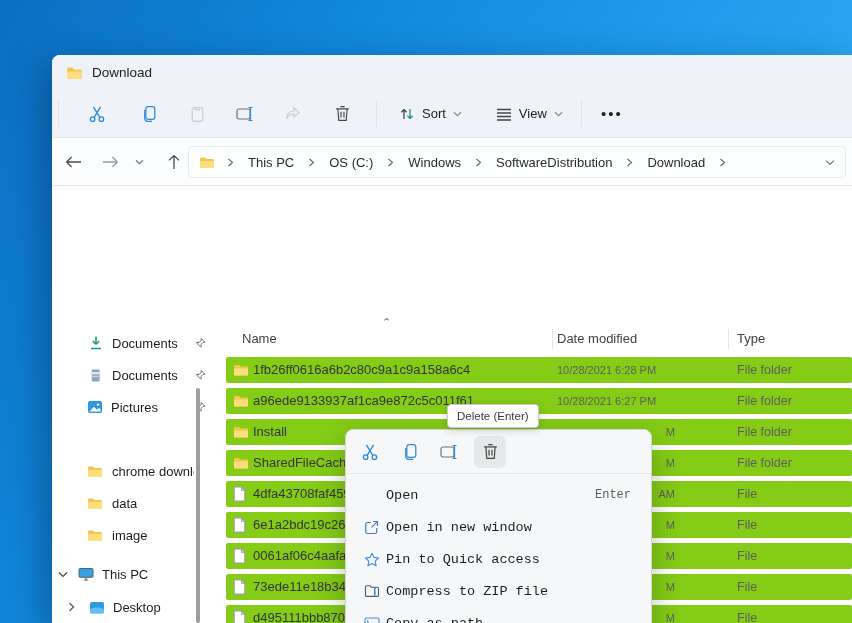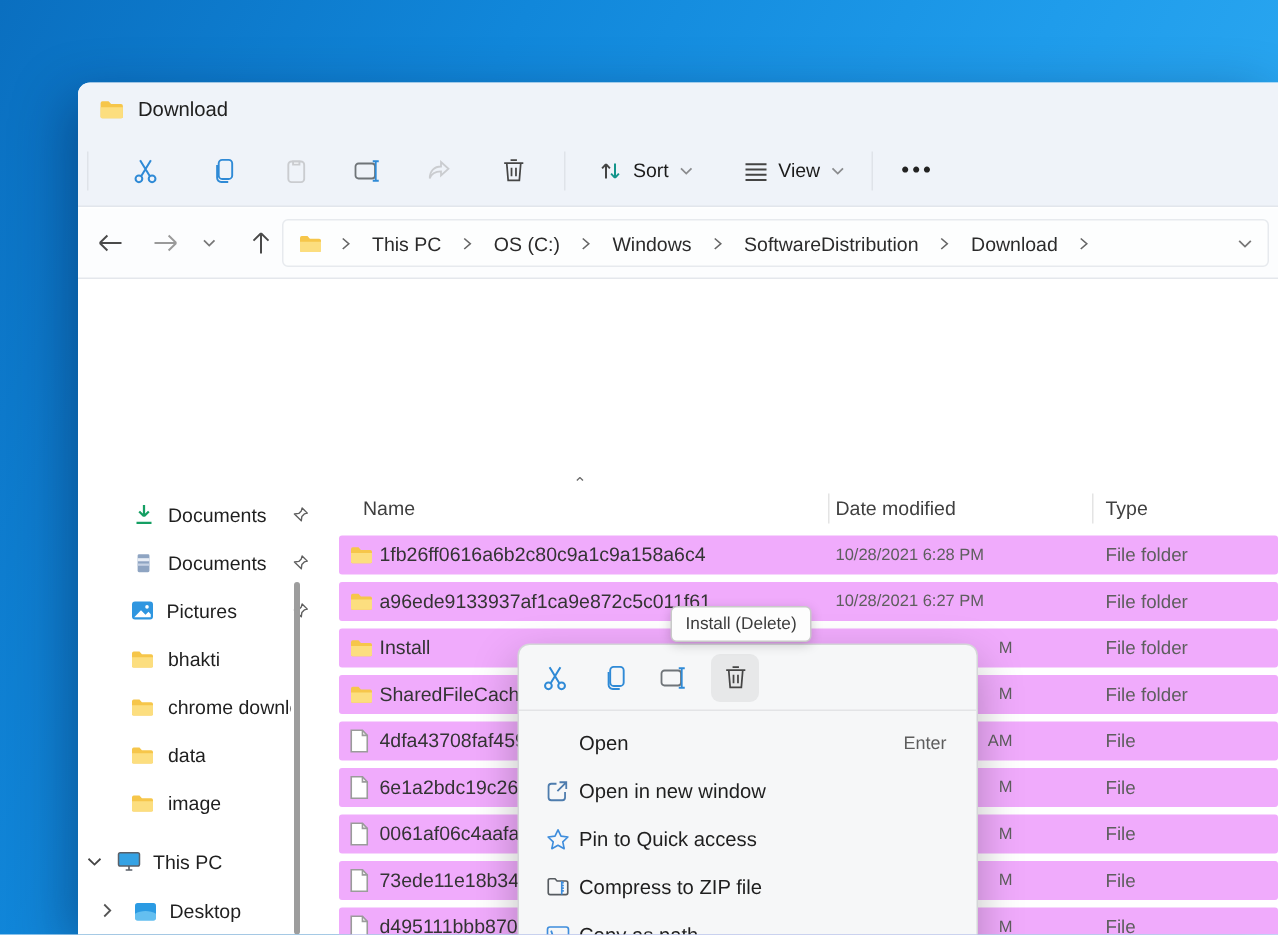"1fb26ff0616a6b2c80c9a1c9a158a6c4" .frow { background: #f0abfc -> #84cc16 }
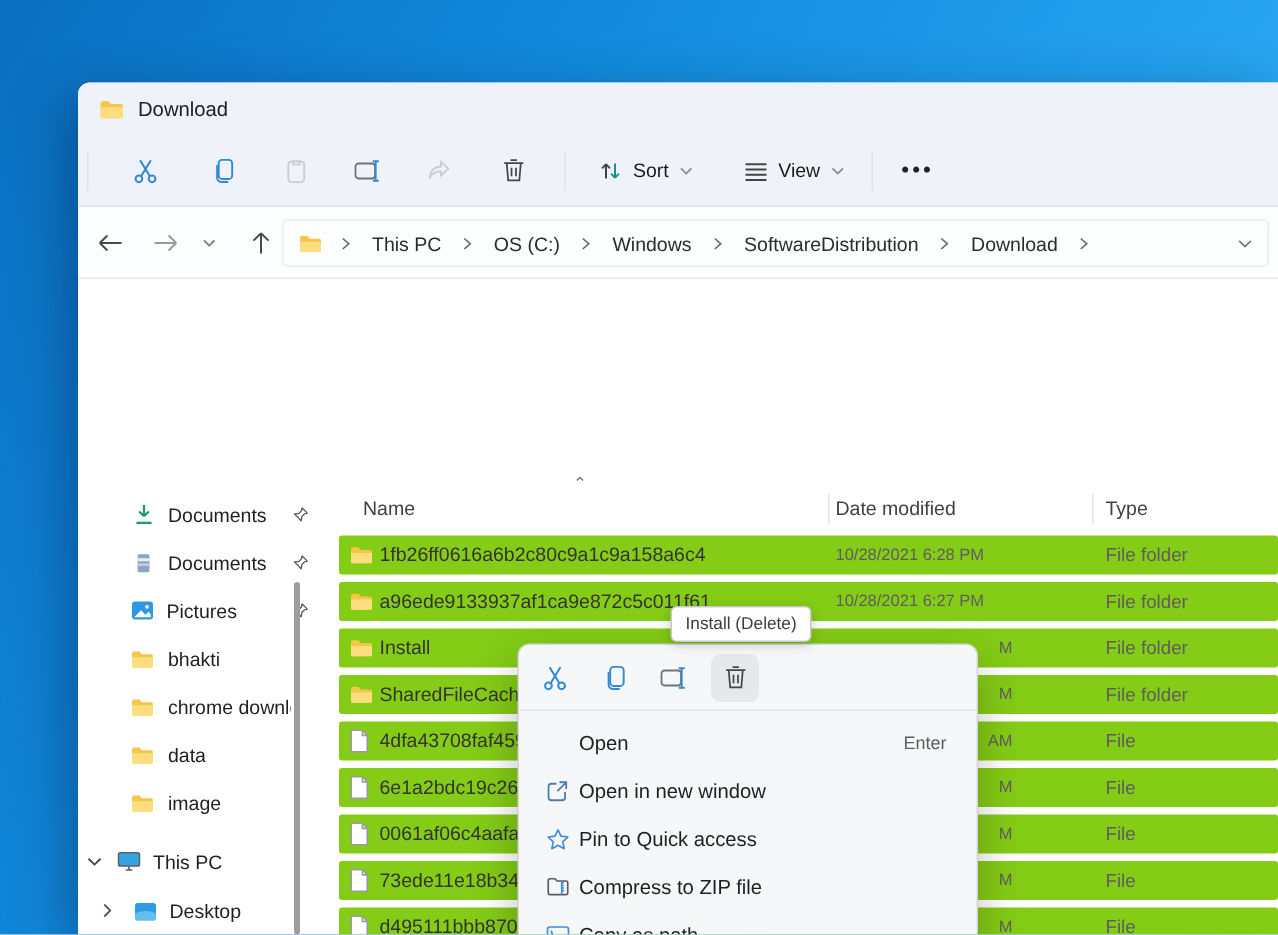"Install (Delete)" span { text: Install (Delete -> Delete (Enter }
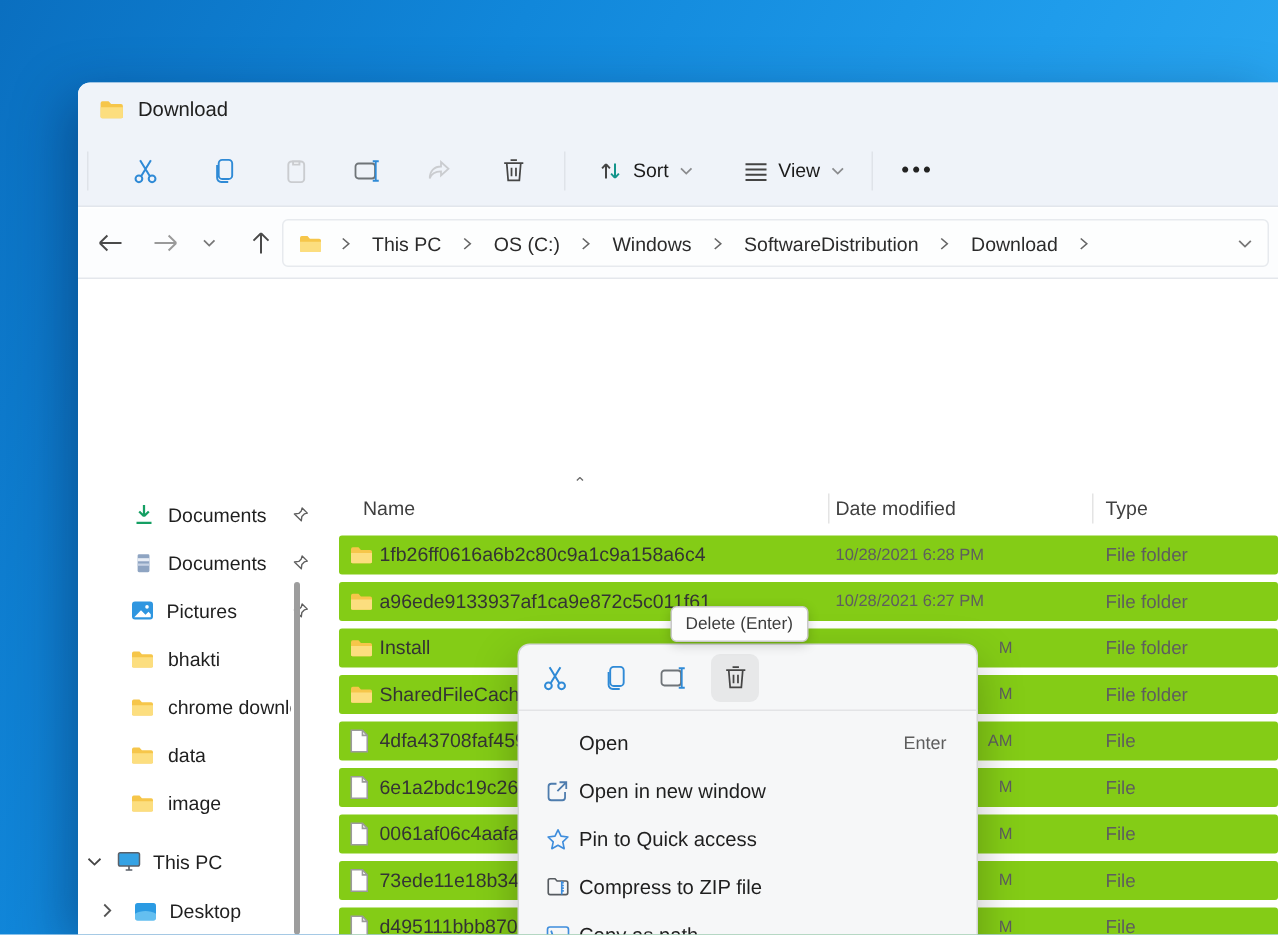"bhakti" div.side-item { html: <div> <span> <svg> <path></path> <path></path> </svg> </span> <span>bhakti</span> </div> -> none }
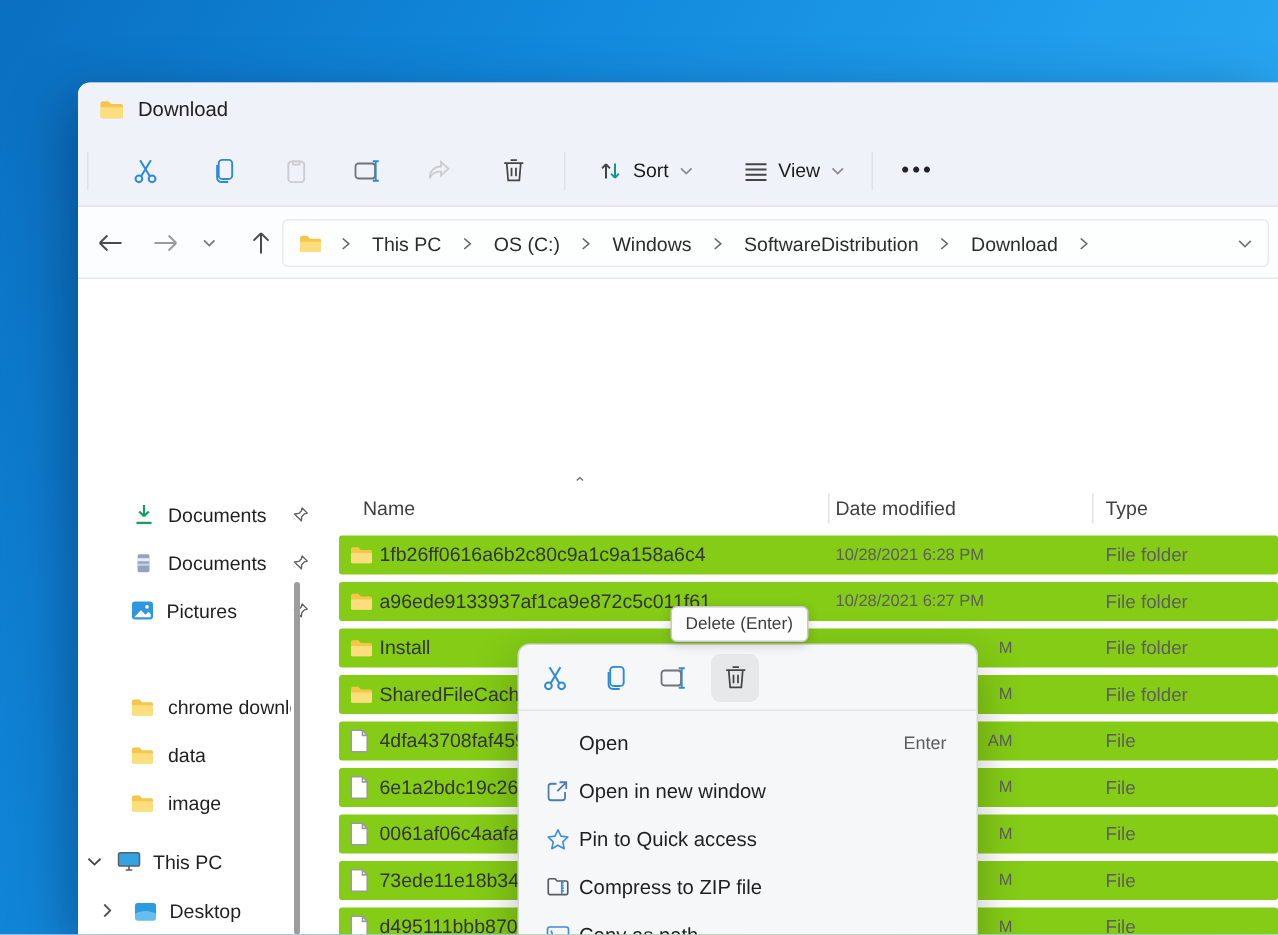"Open" .mi { font-family: none -> Liberation Mono, monospace }
